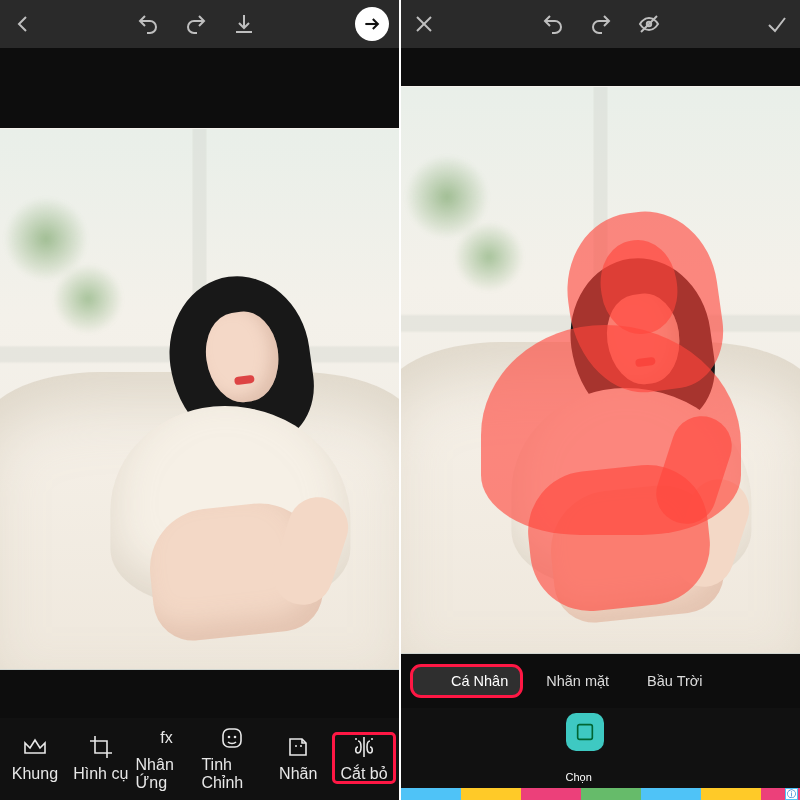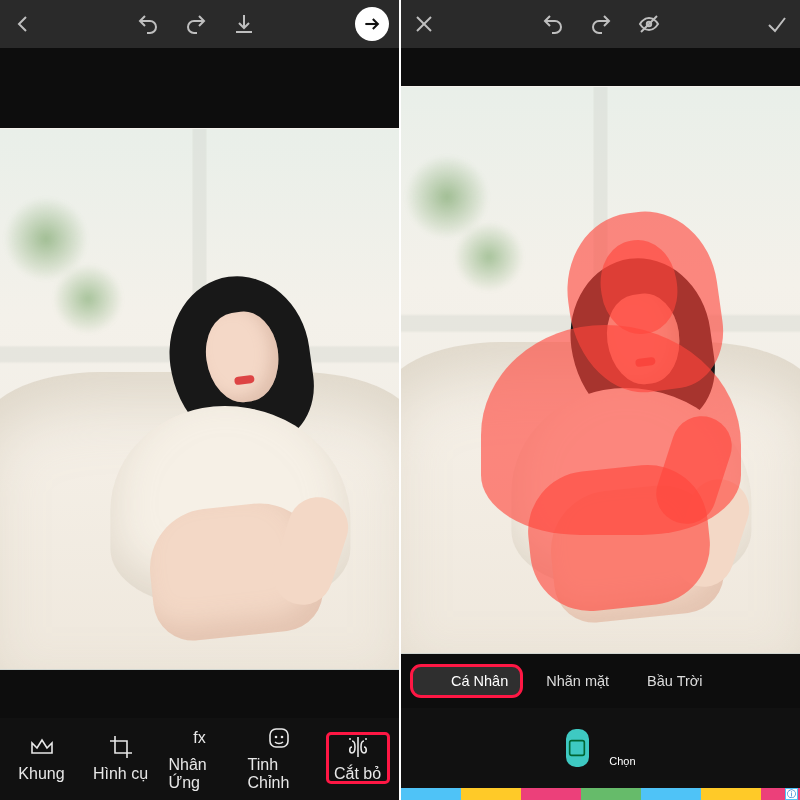"Nhãn" div.tool { html: none -> <div> <div> <svg> <path></path> <path></path> <circle></circle> <circle></circle> </svg> </div> <span>Nhãn</span> </div> }
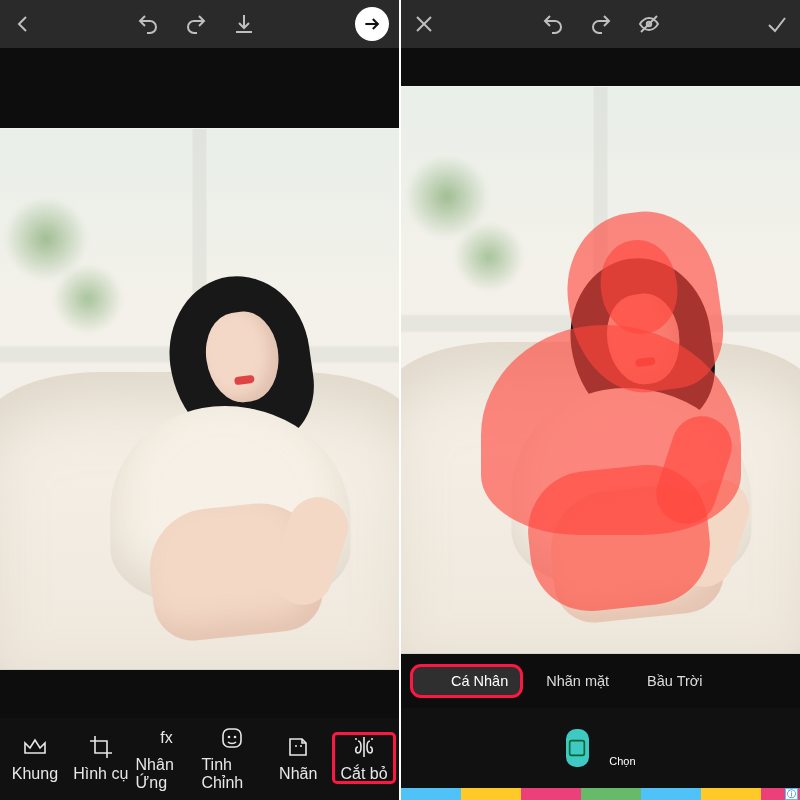"Chọn" .dtool { align-items: flex-end -> flex-start; flex-direction: row -> column }
